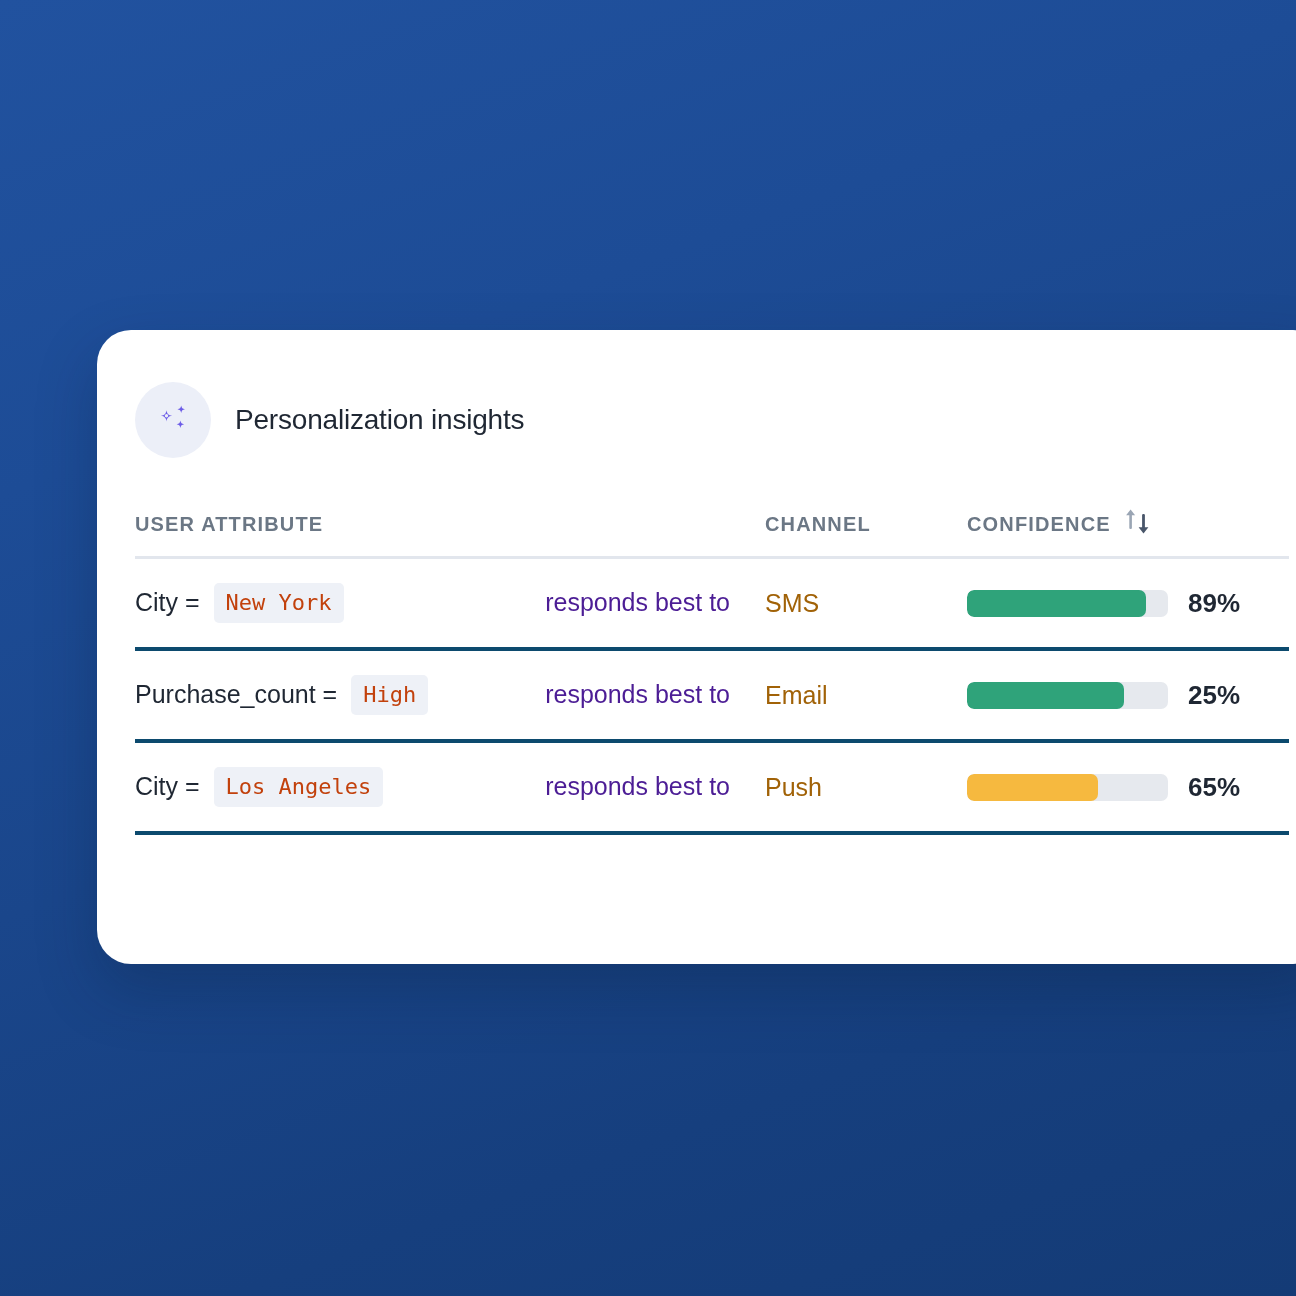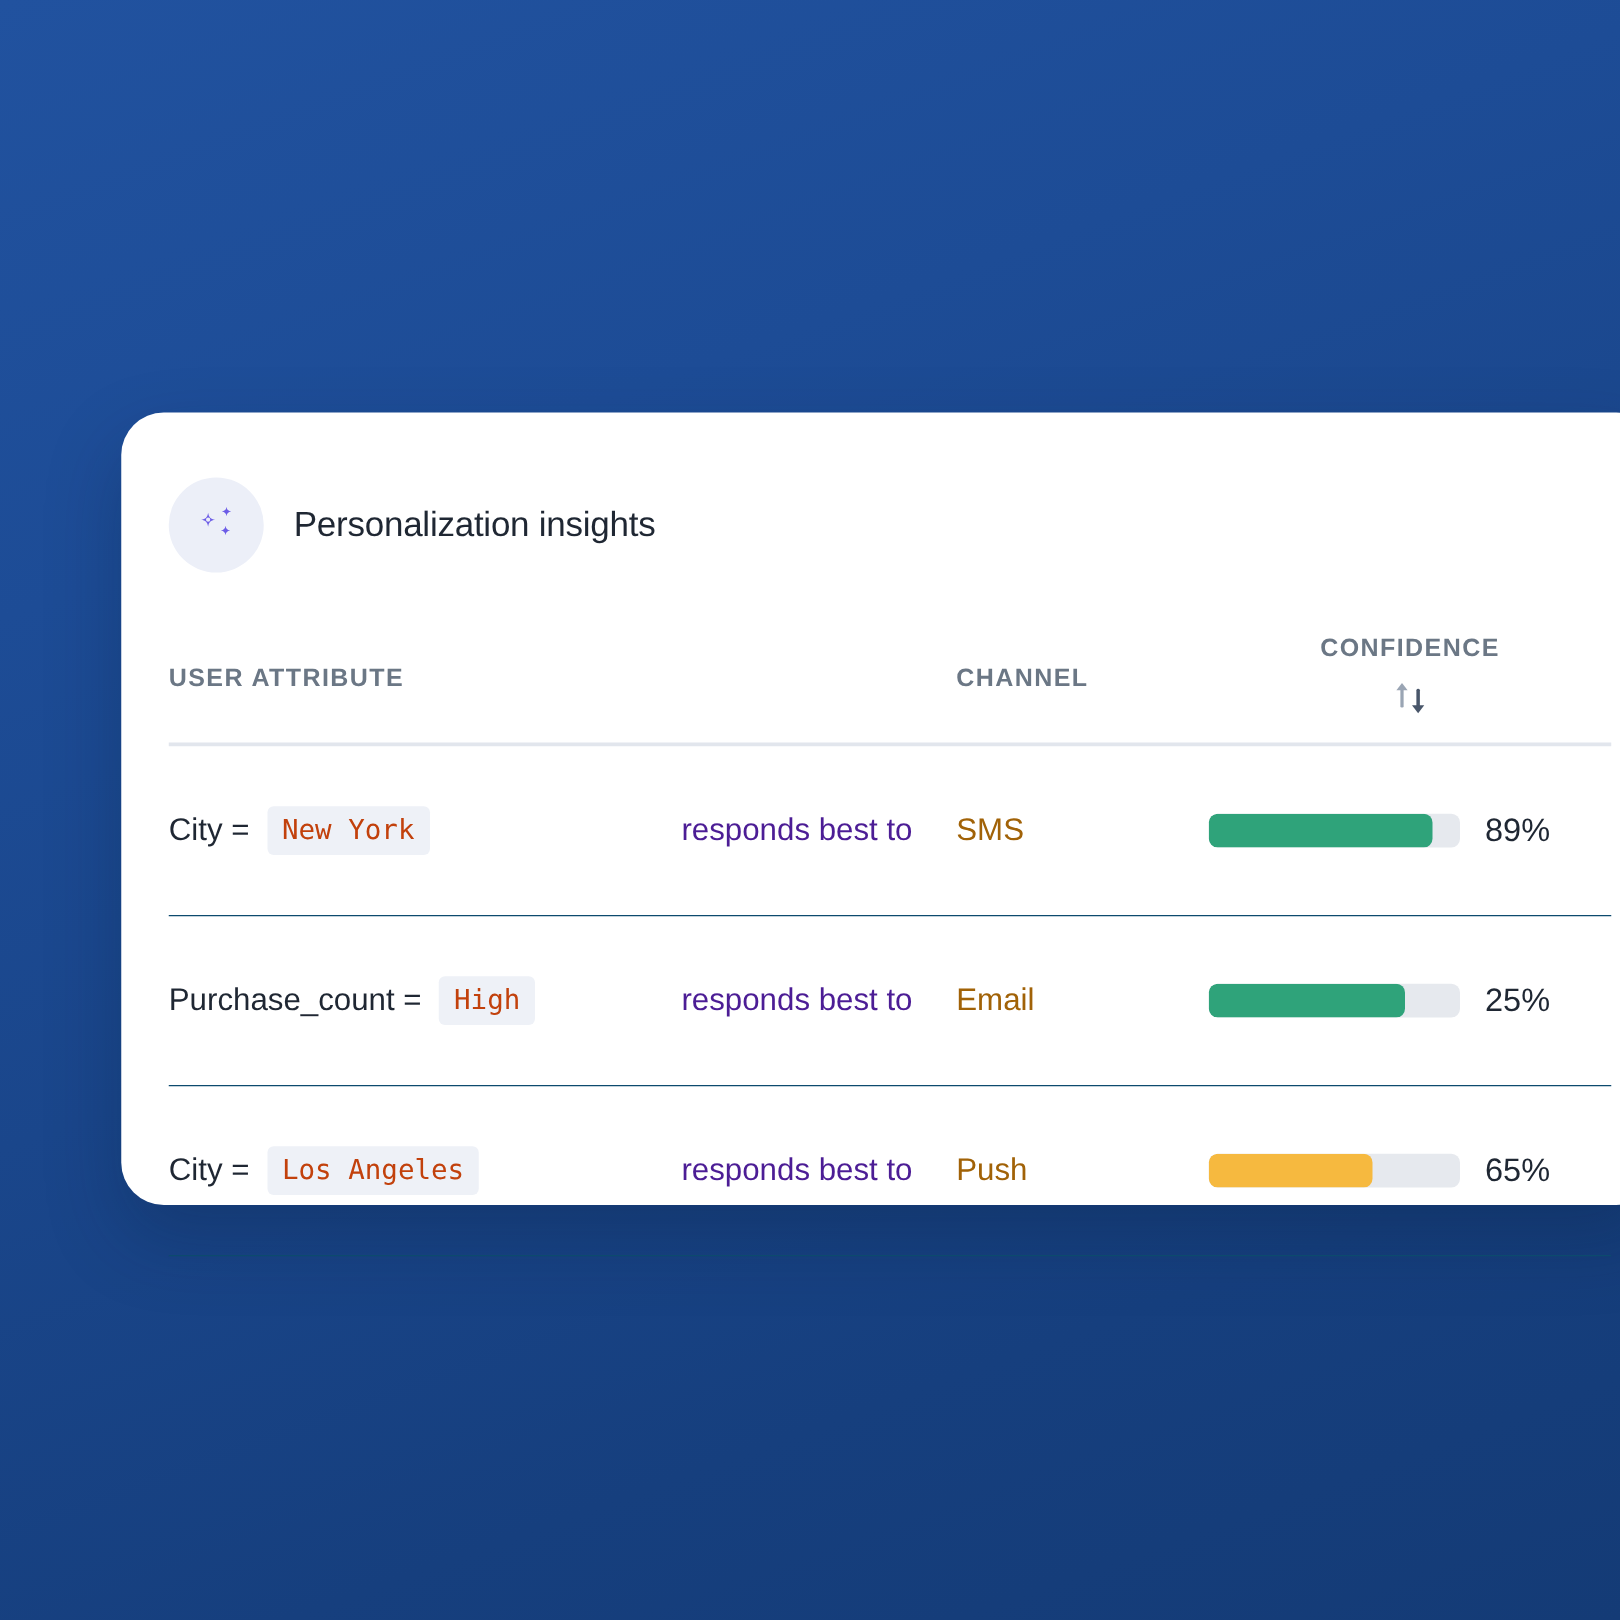"CONFIDENCE" .th-confidence { flex-direction: column -> none }
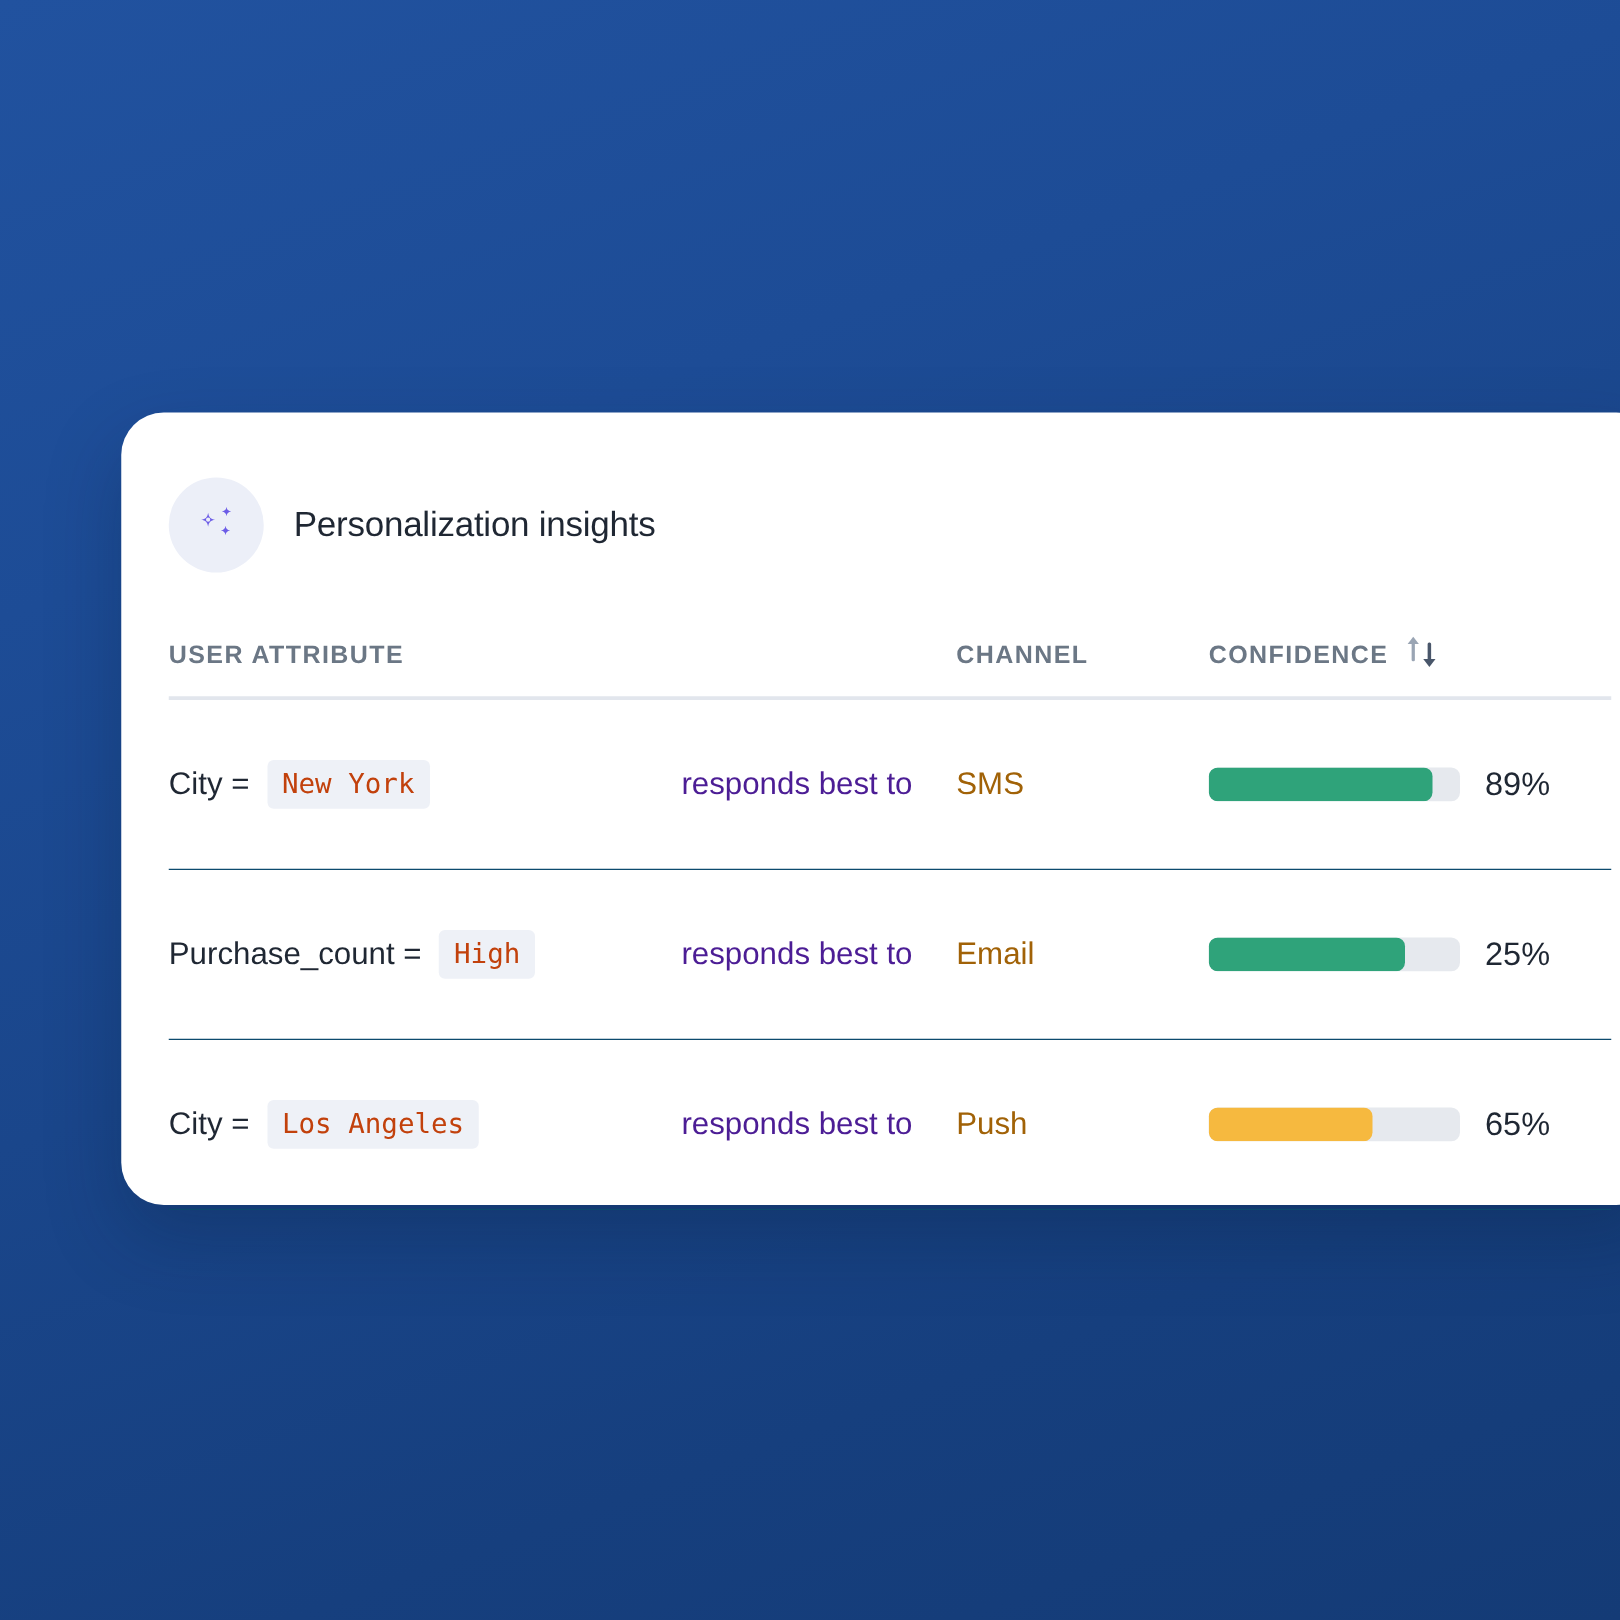"City =" .table-row { border-bottom: 1px solid #0c4a6e -> 4px solid #0c4a6e; height: 136px -> 92px }
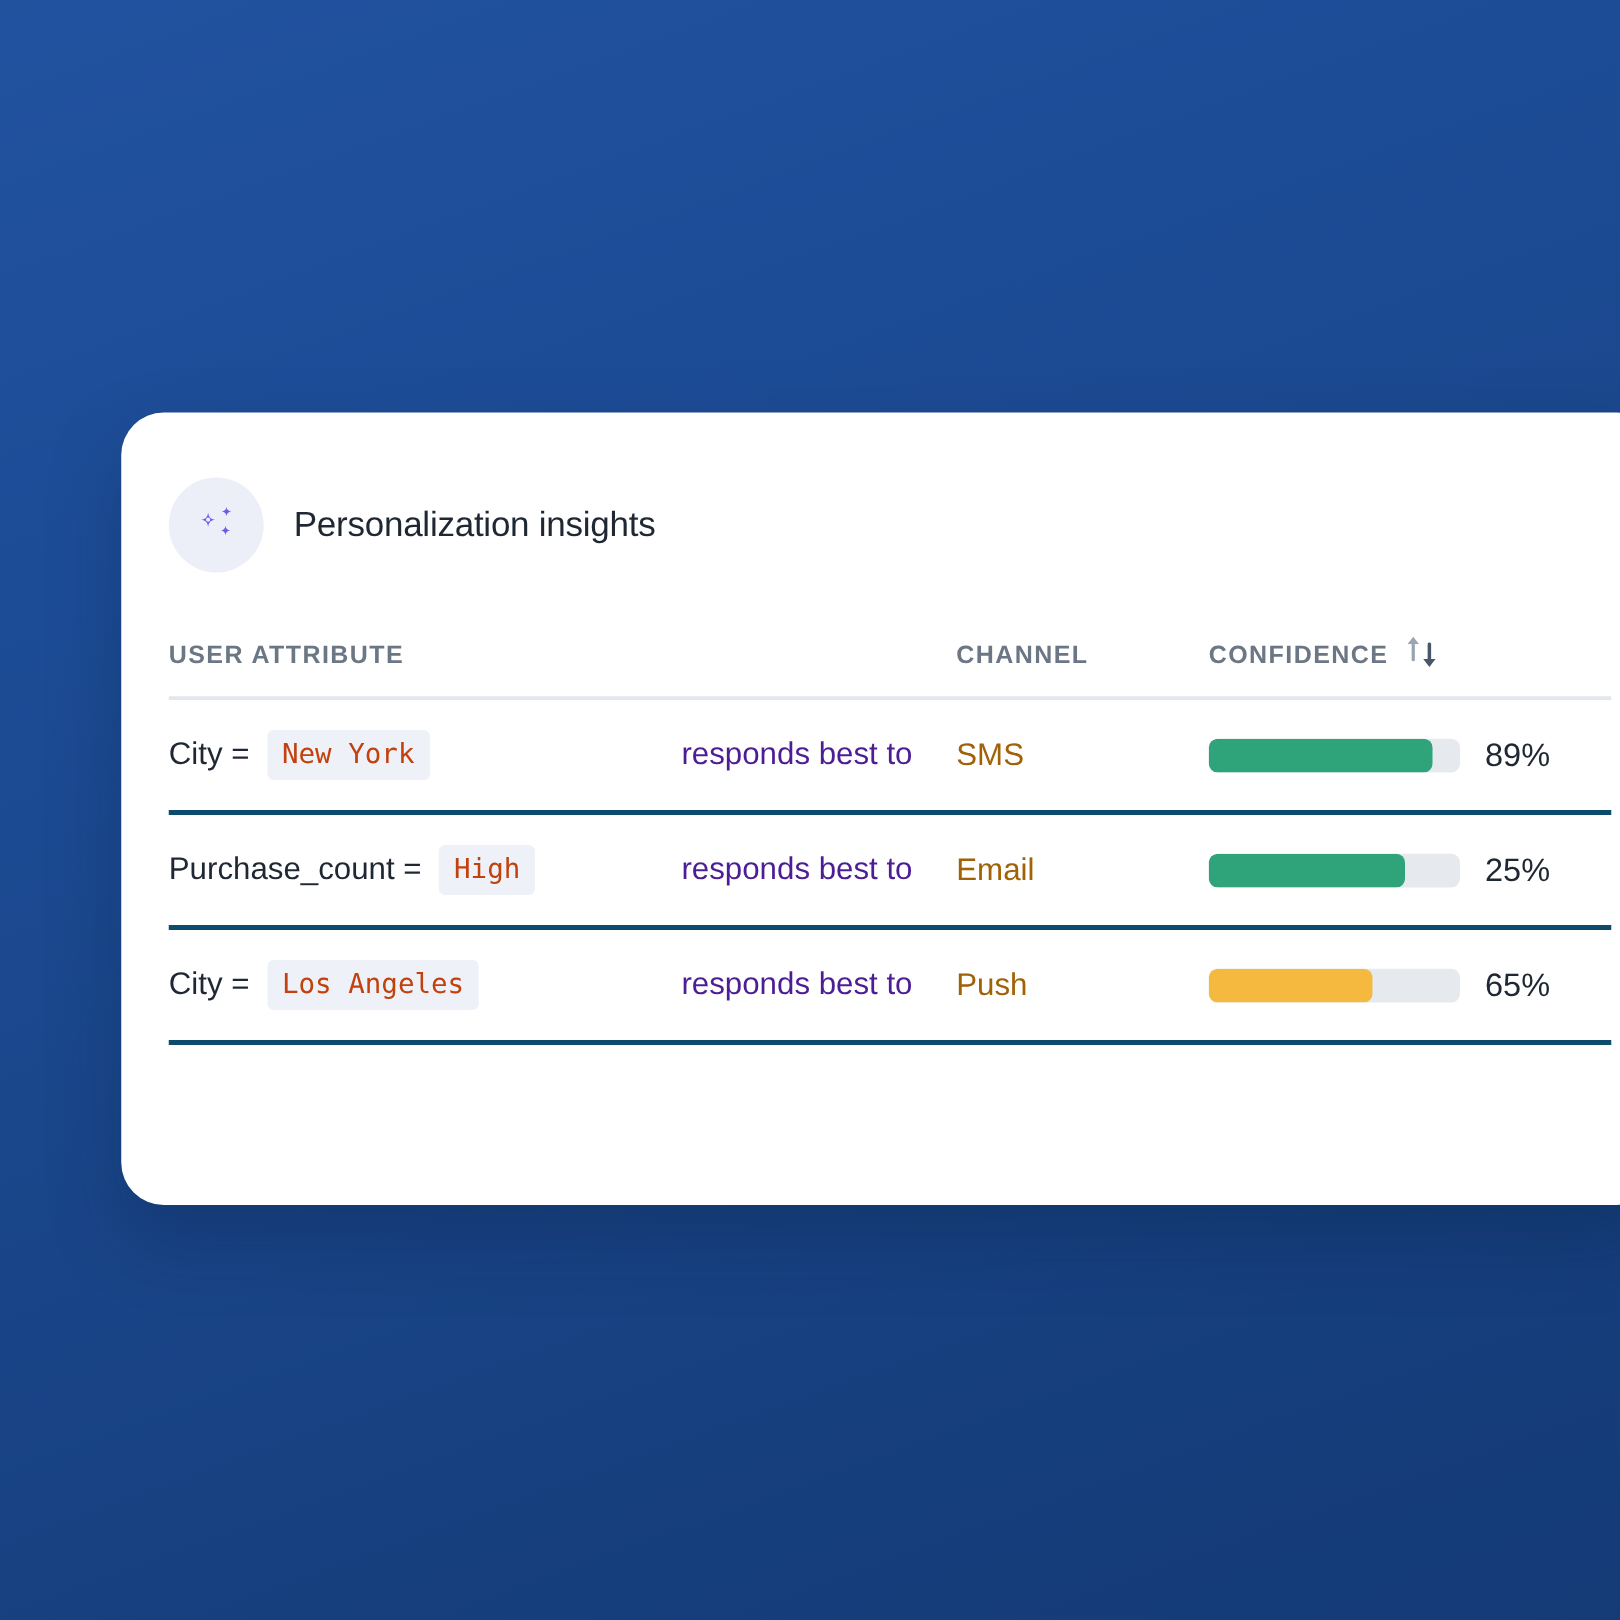"89%" .pct-label { font-weight: none -> bold }
